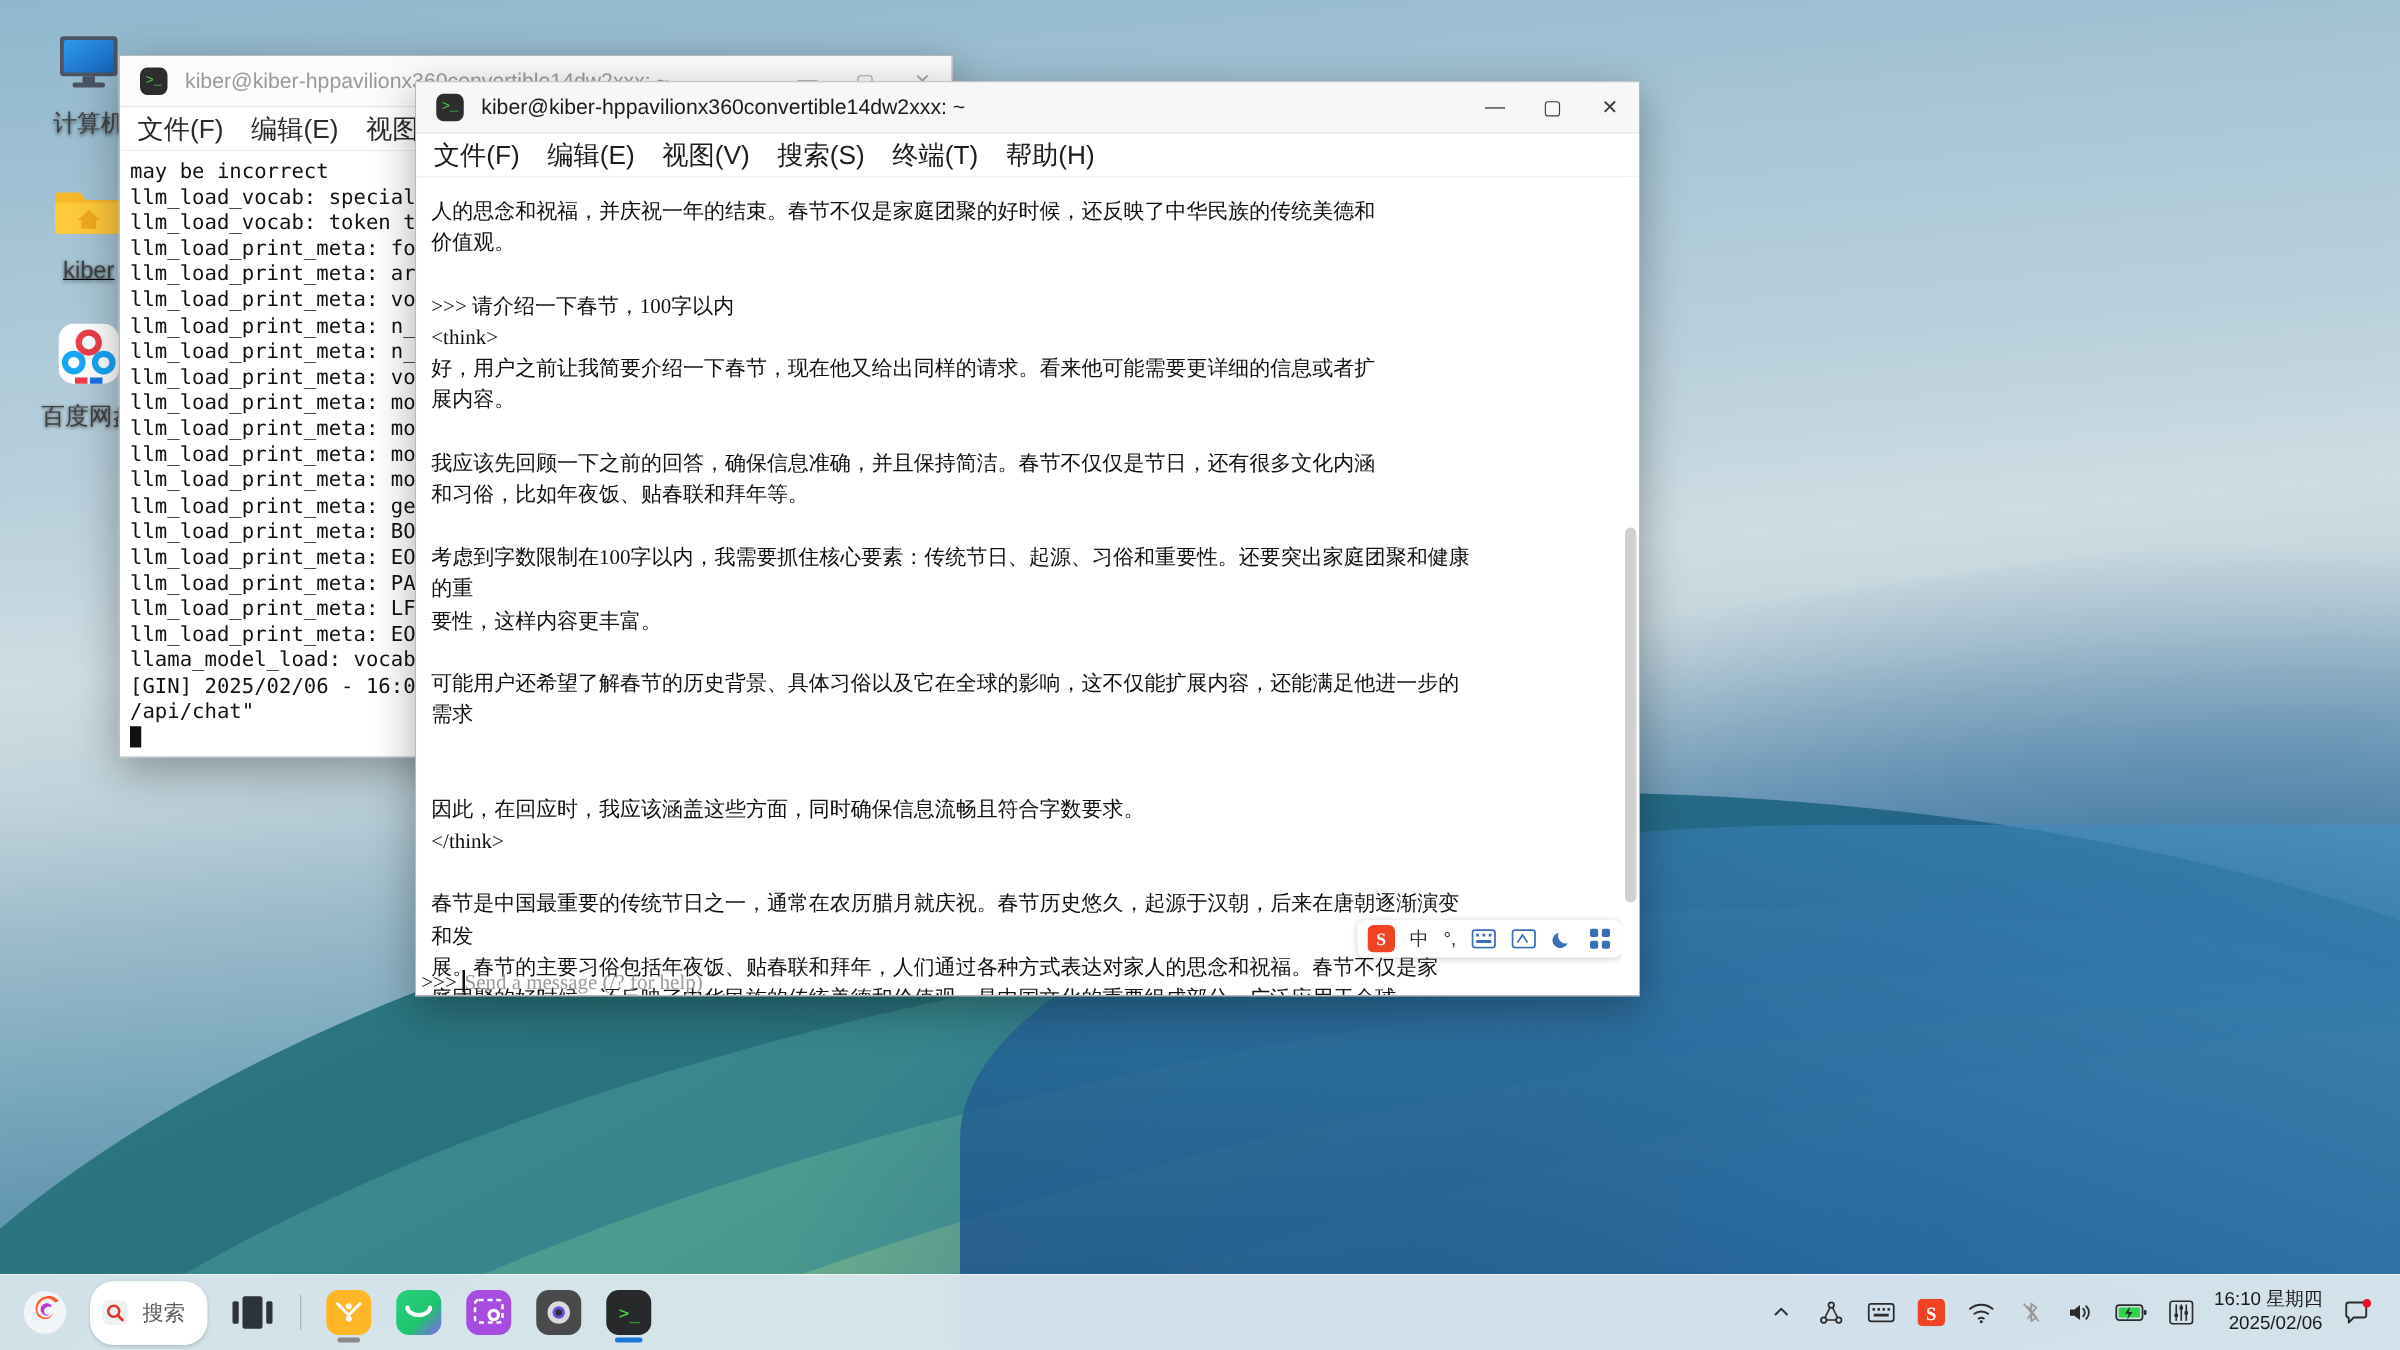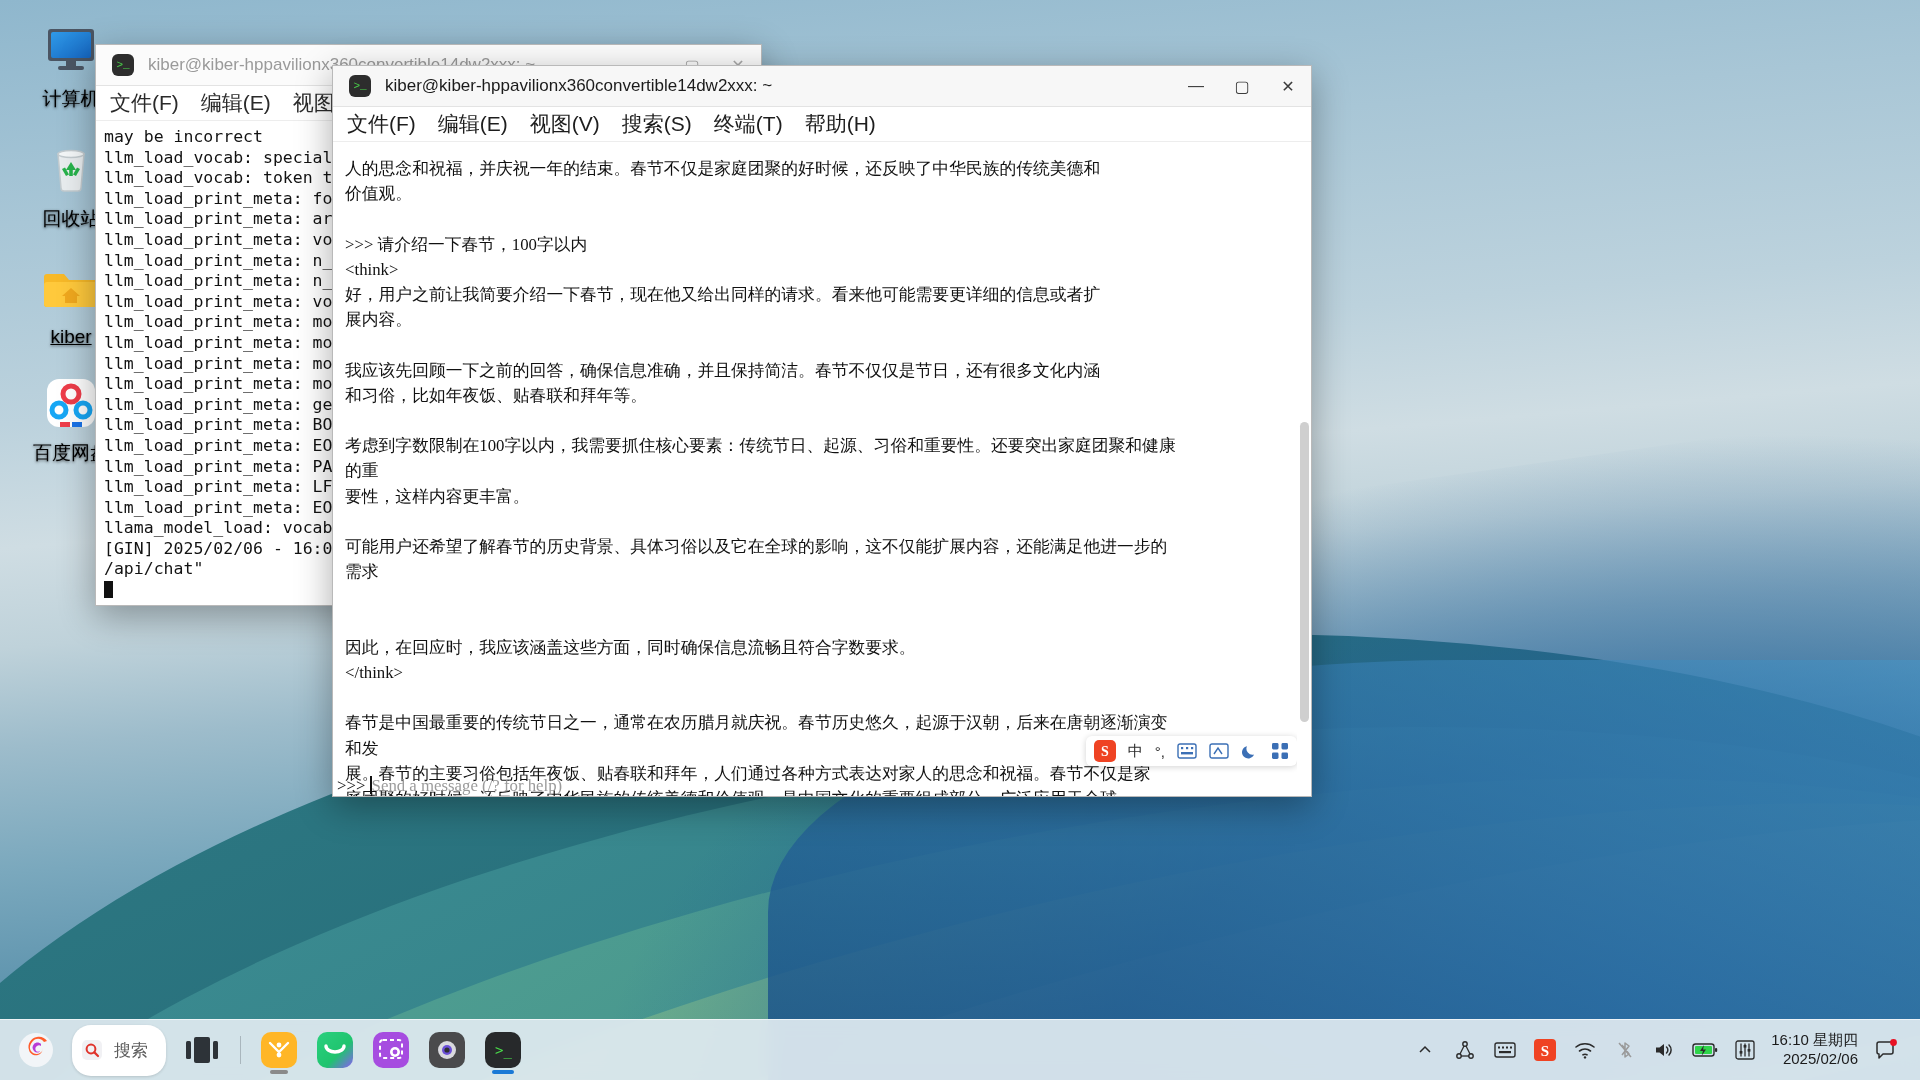"计算机" .desk-label { color: #000000 -> #404040 }
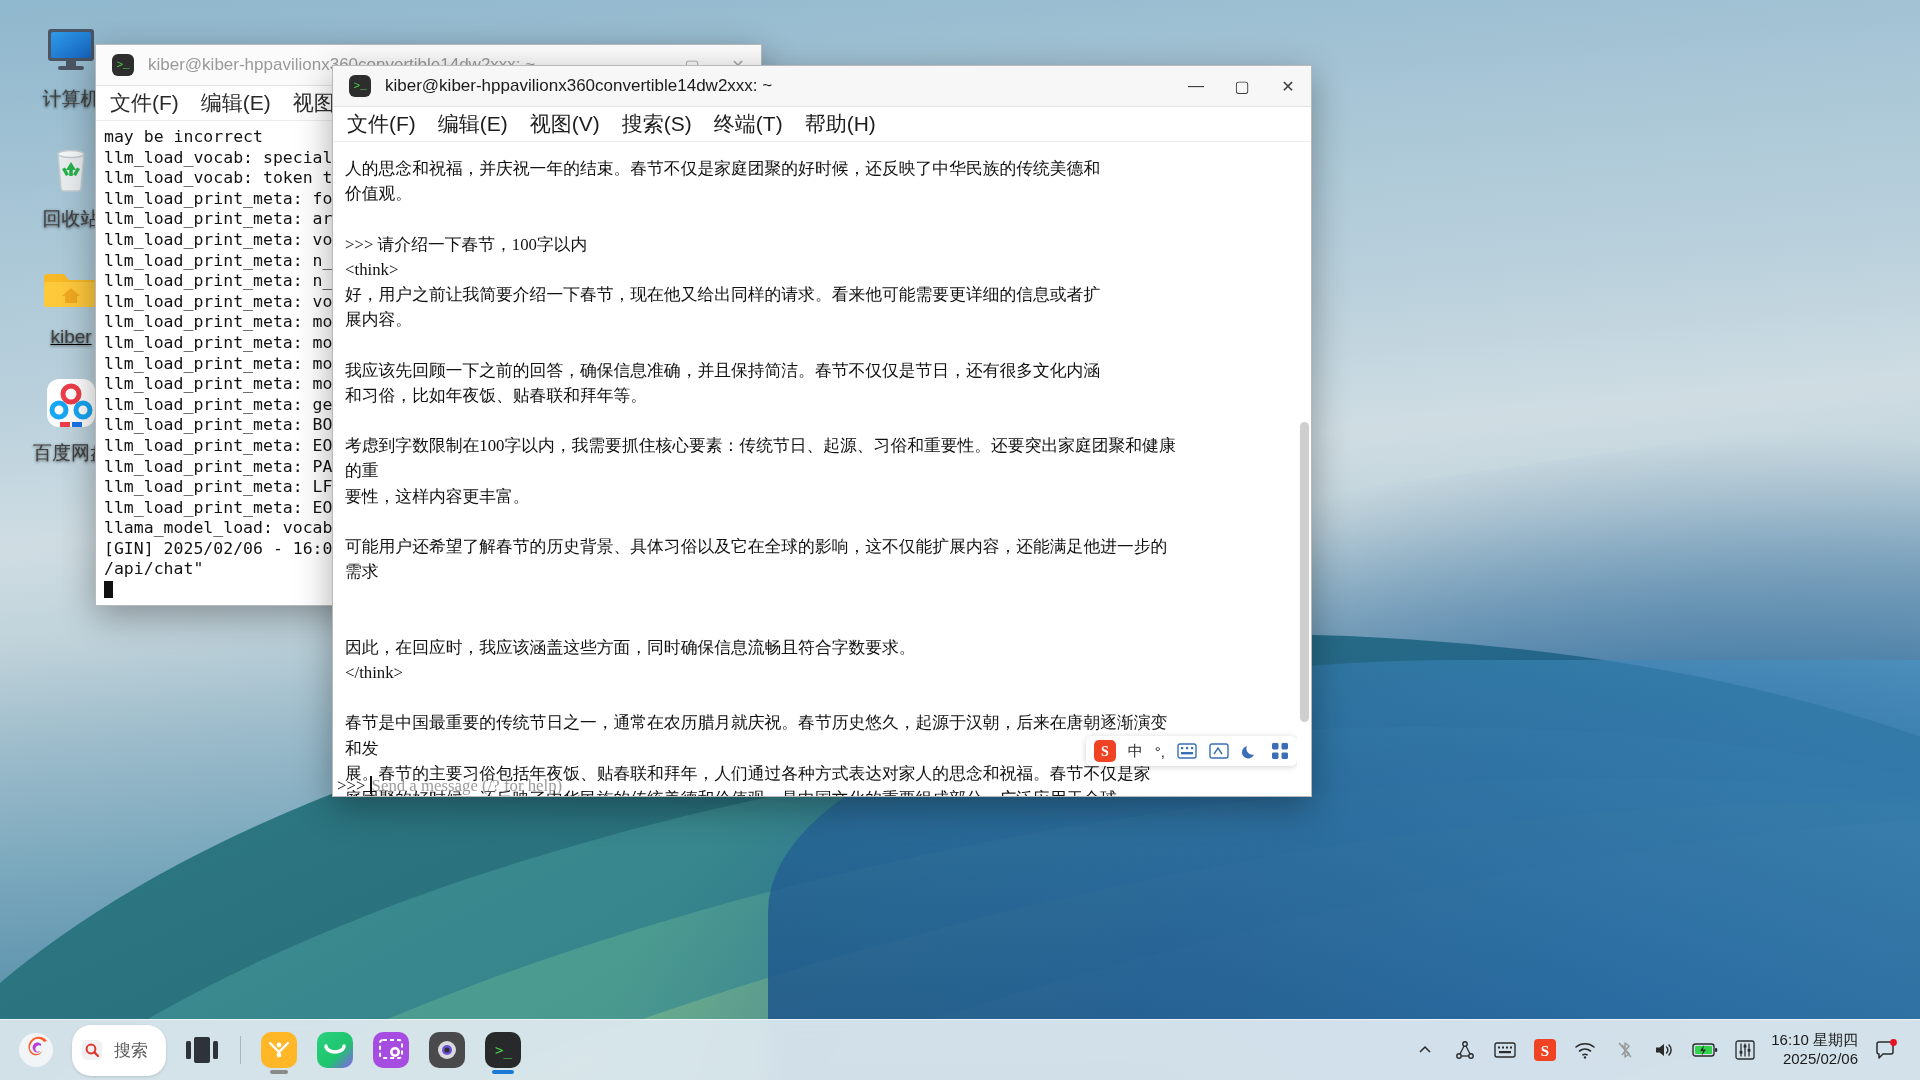"回收站" div.desk-icon { html: <div> <div> <svg> <path></path> <ellipse></ellipse> <path></path> <path></path> <path></path> </svg> </div> <div>回收站</div> </div> -> none }
